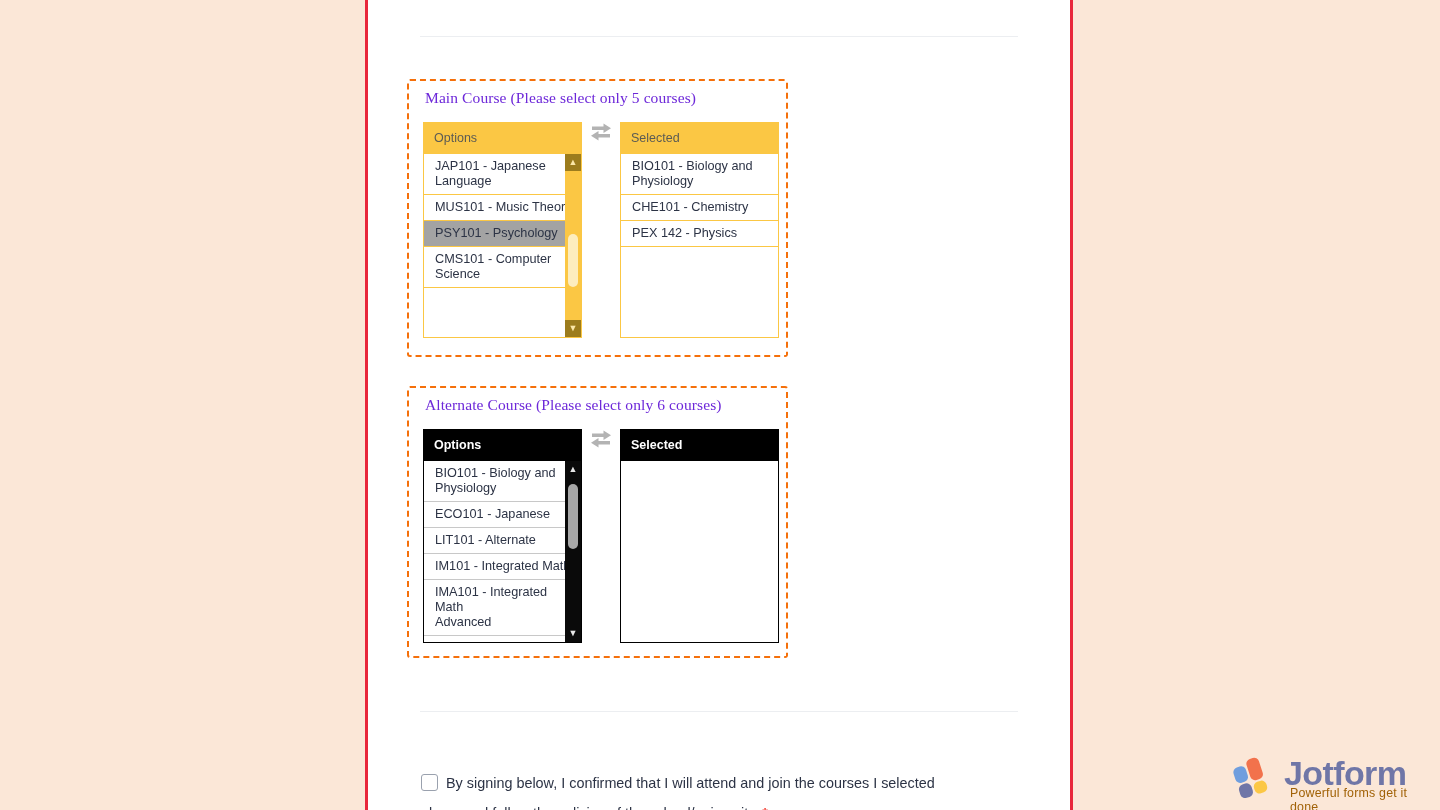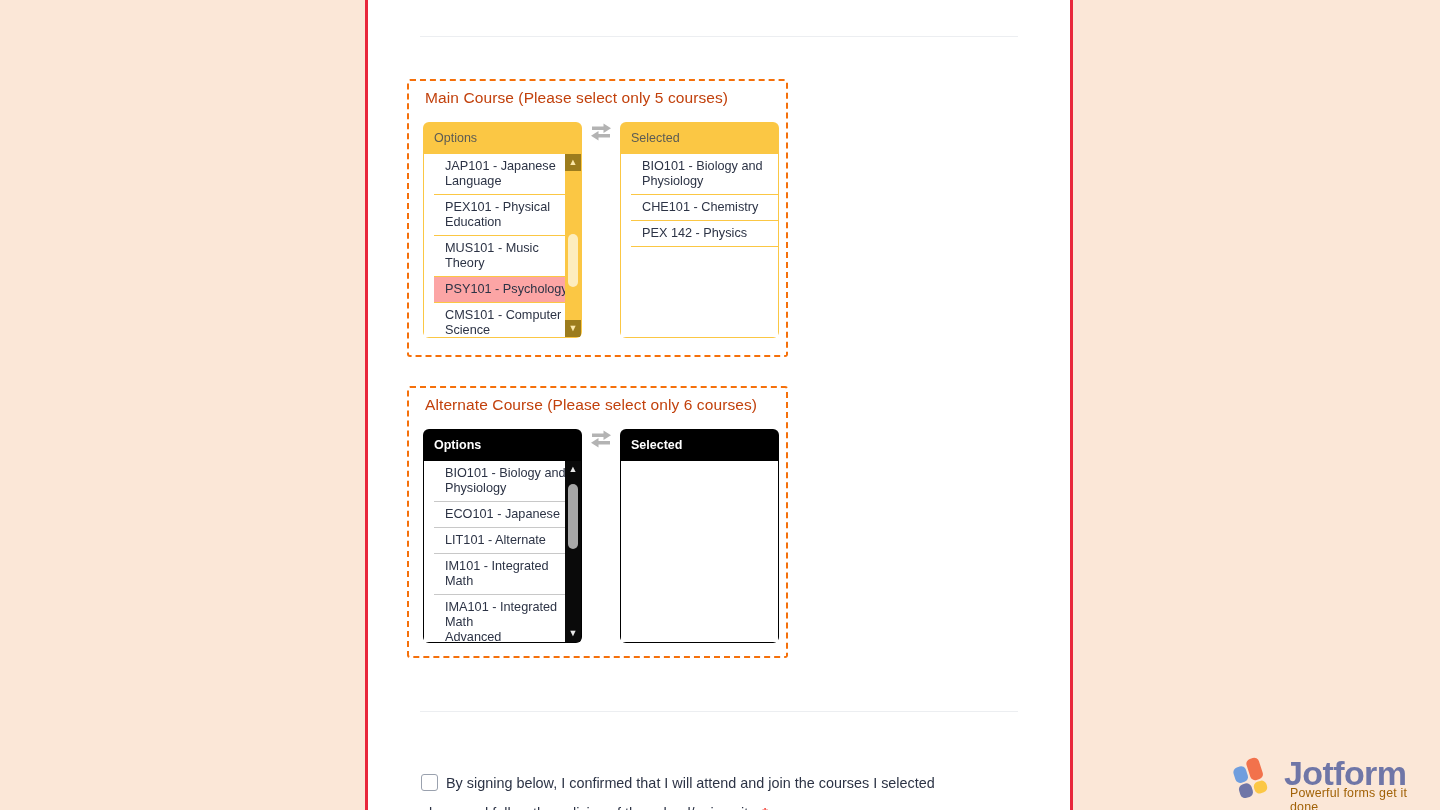"Main Course (Please select only" .widget-title { color: #c2410c -> #6d28d9; font-family: none -> Liberation Serif, serif }
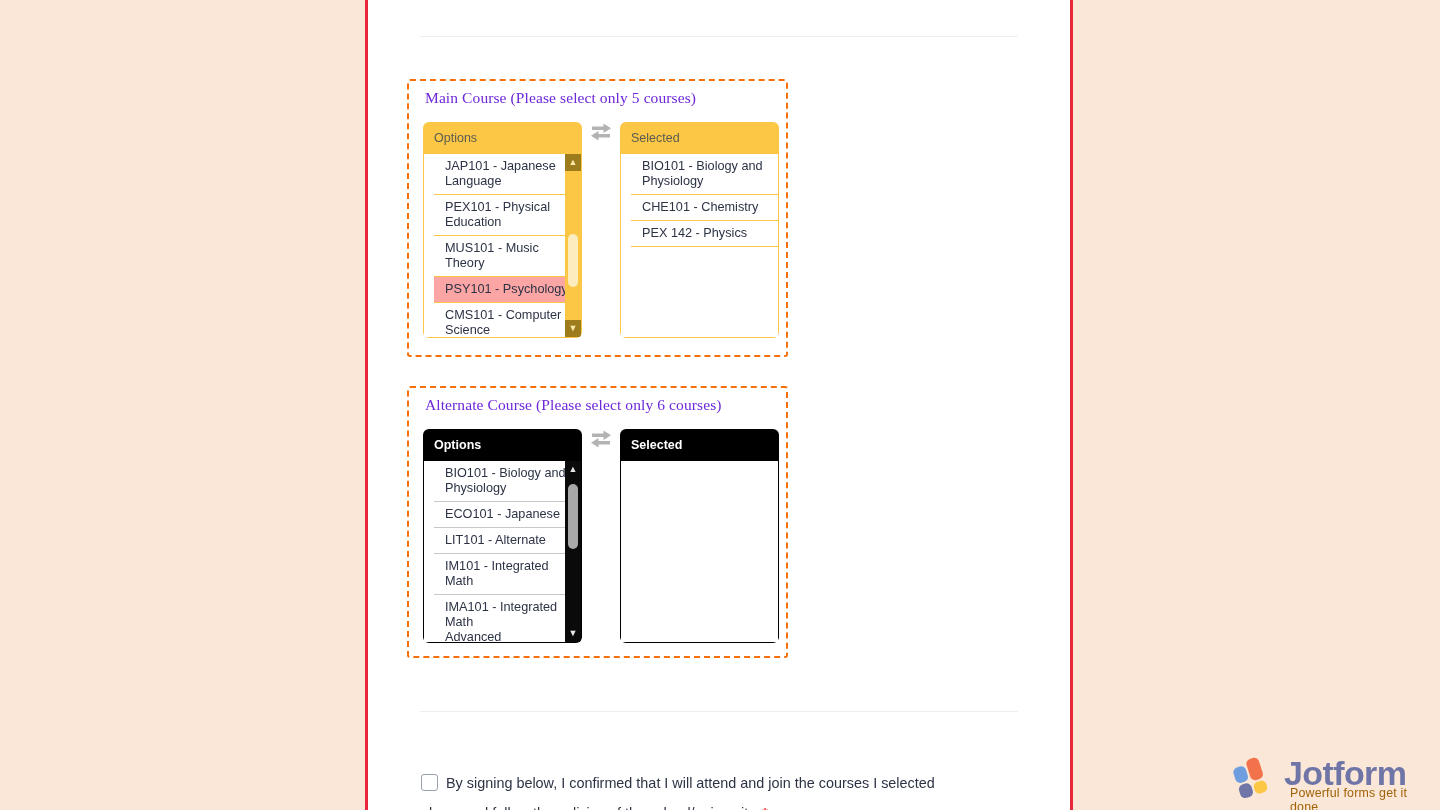"Options" .listbox { border-radius: 6px -> none }
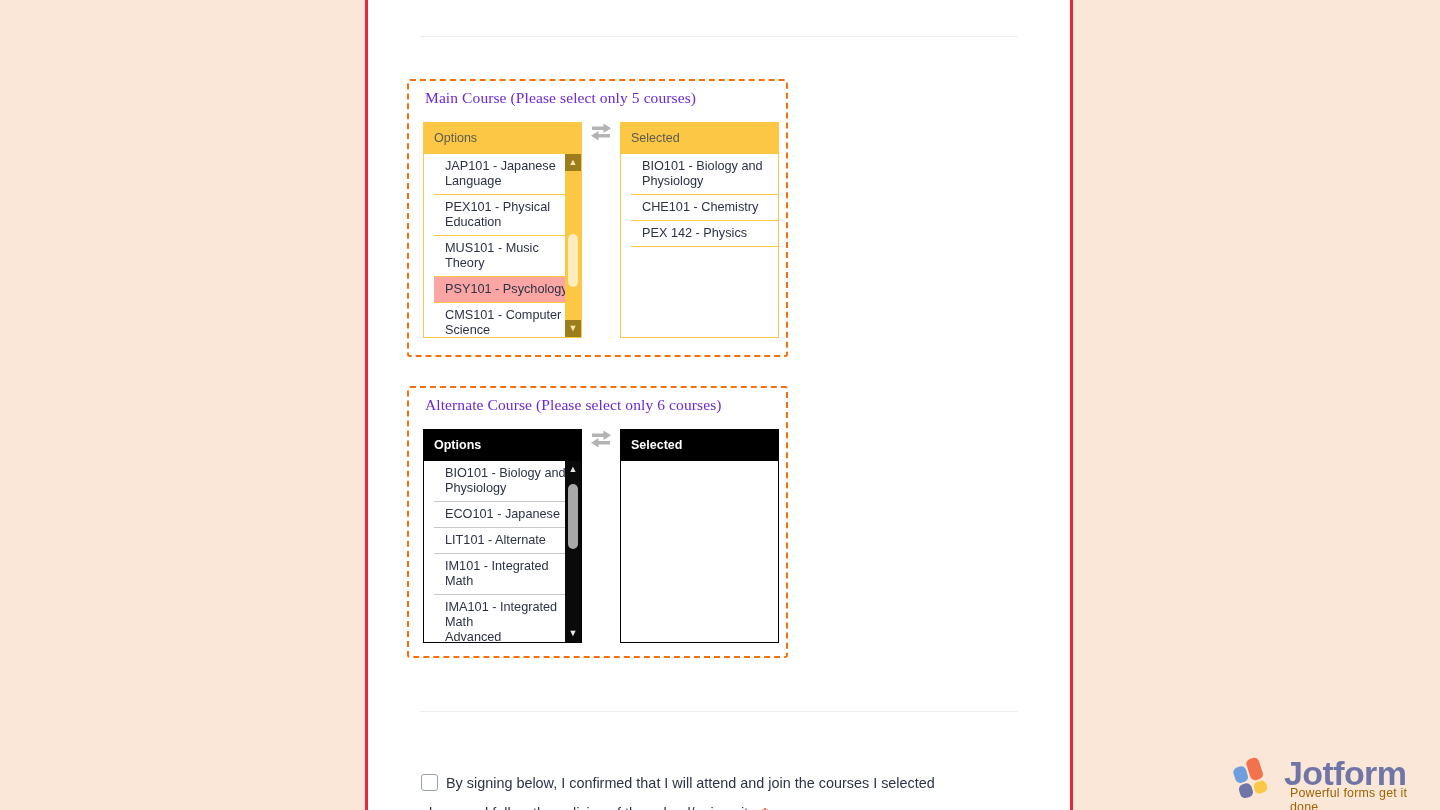"JAP101 - Japanese" .listbox .lb-body { padding-left: 10px -> none }
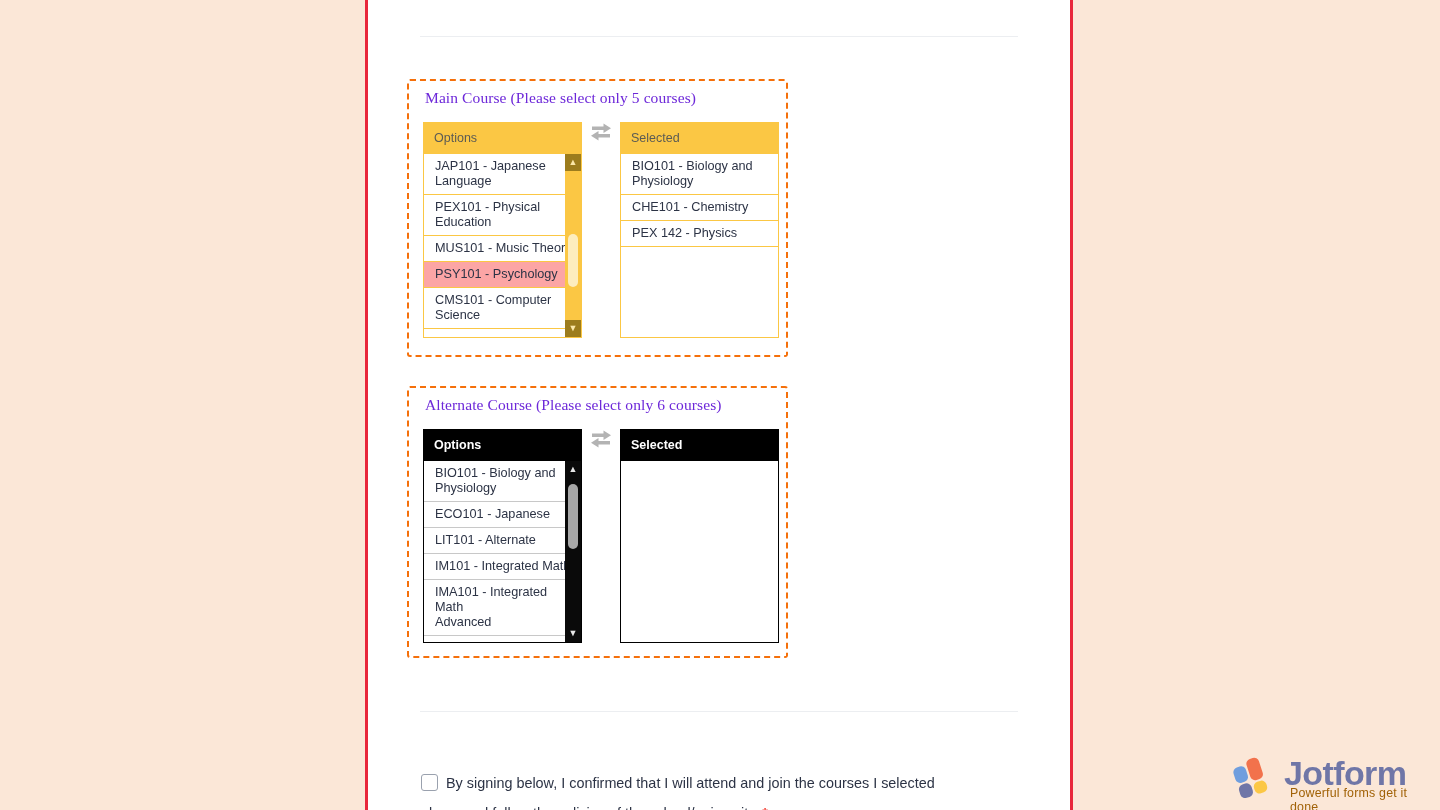"PEX101 - Physical" div.lb-item { html: <div>PEX101 - Physical Education</div> -> none }
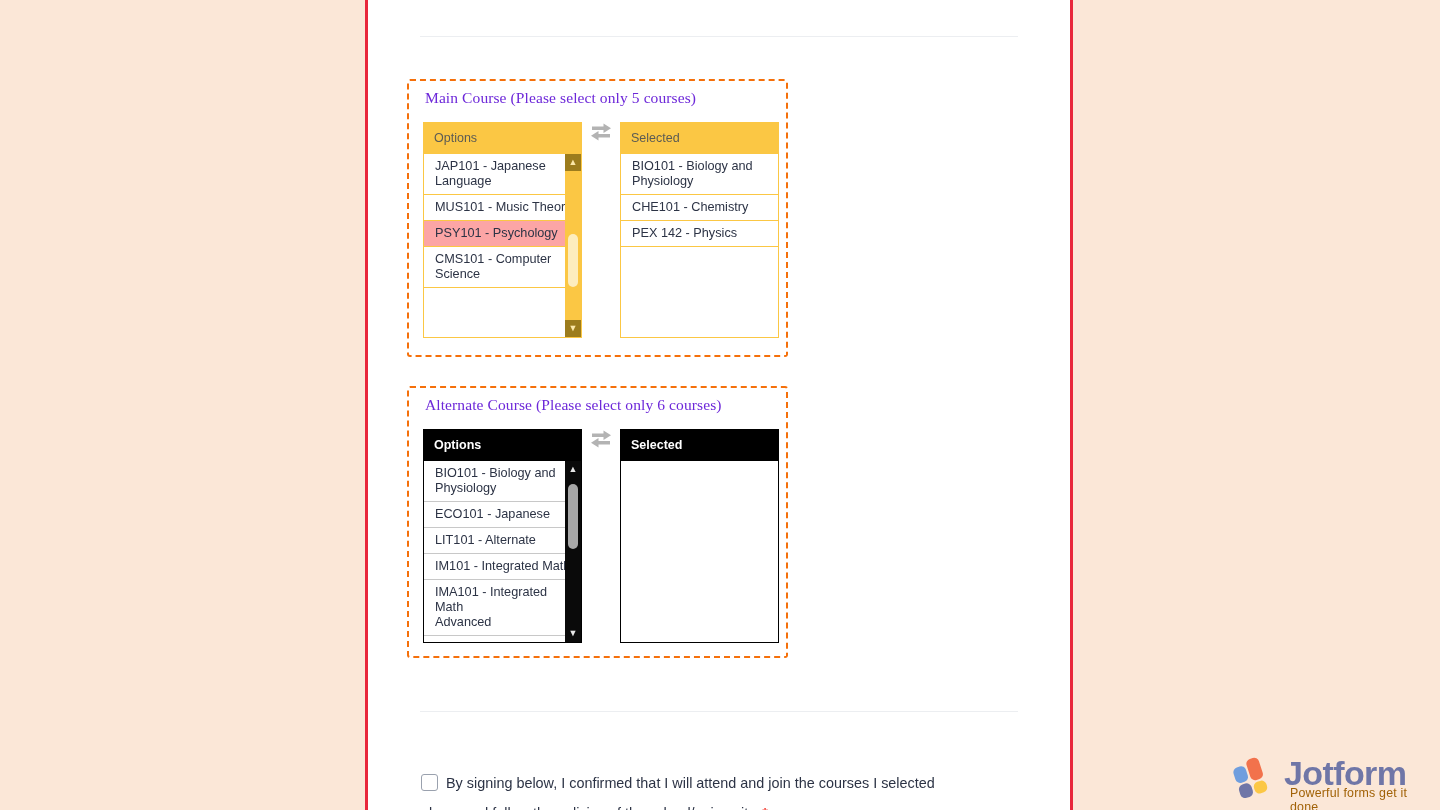"PSY101 - Psychology" .theme-amber .lb-item.sel { background: #fca5a5 -> #a3a3a3 }
